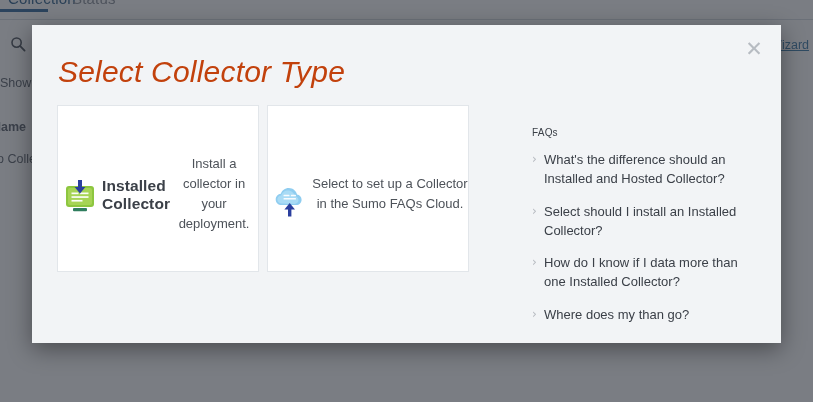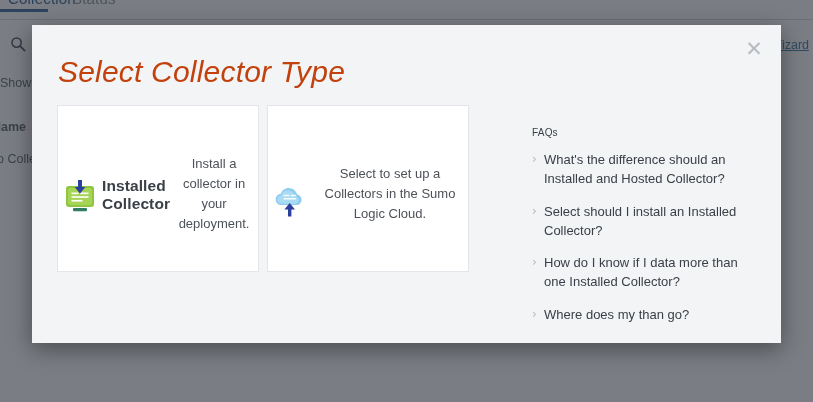"Select to set up a" div.card-desc { text: Collectors in the Sumo Logic -> Collector in the Sumo FAQs }
